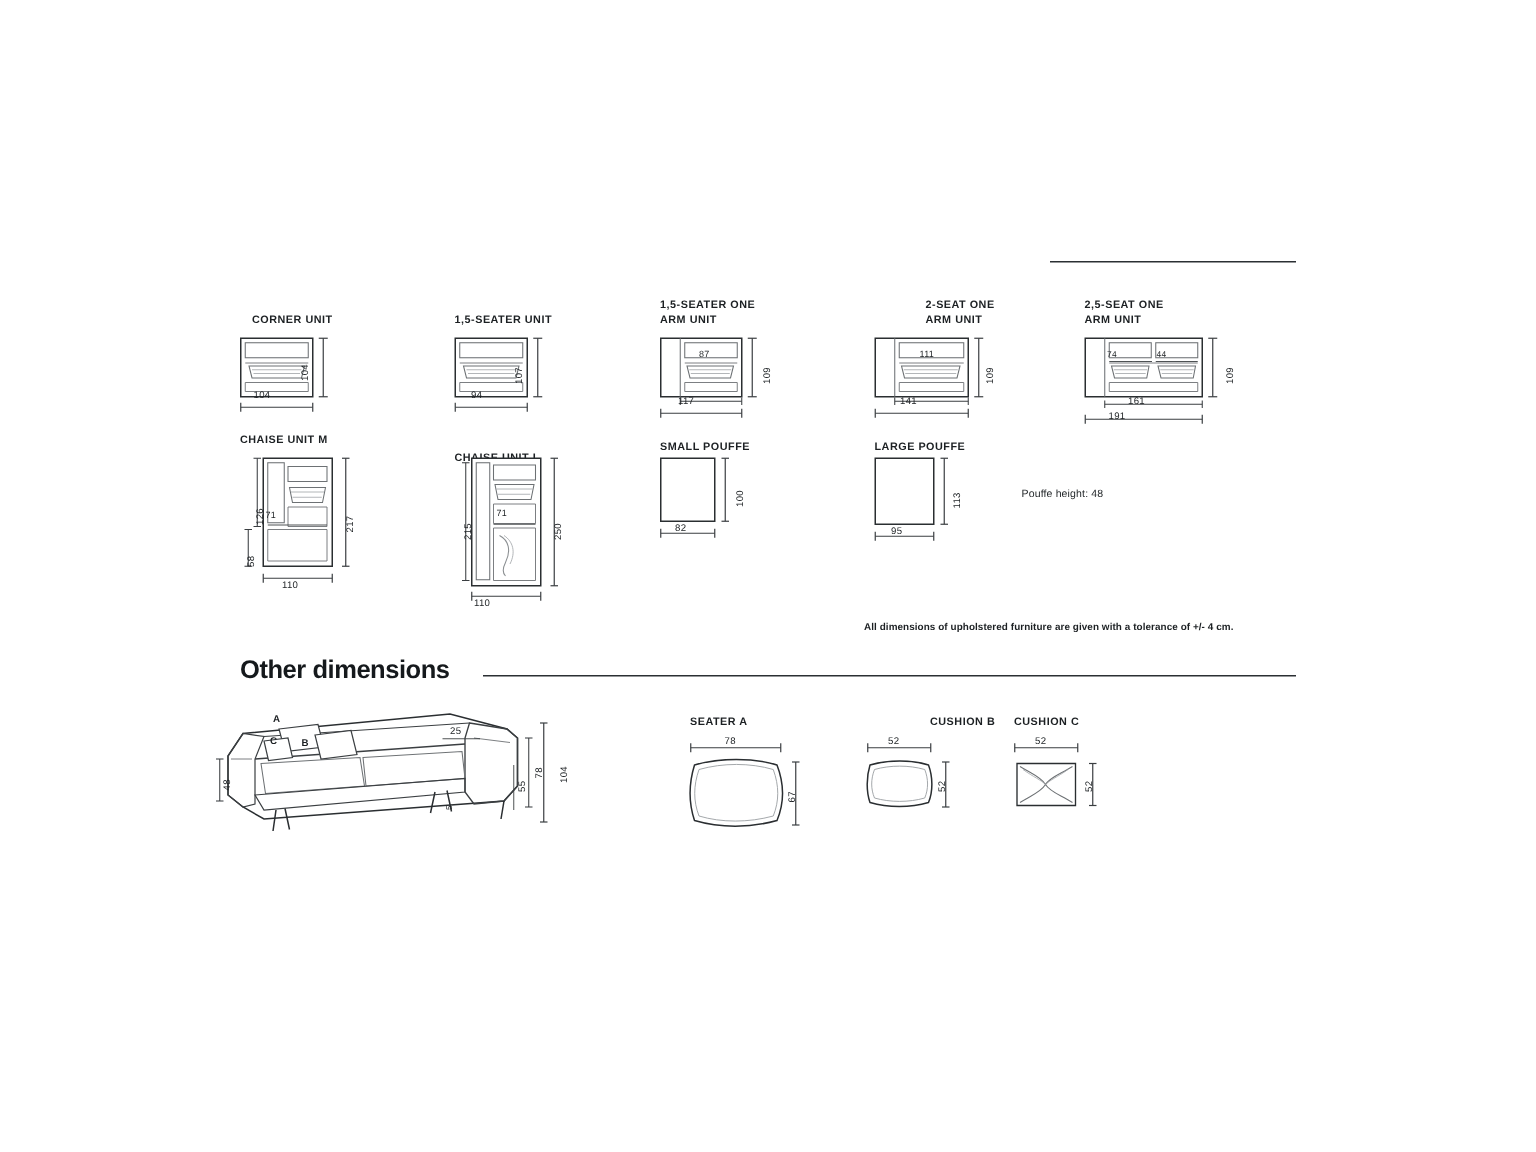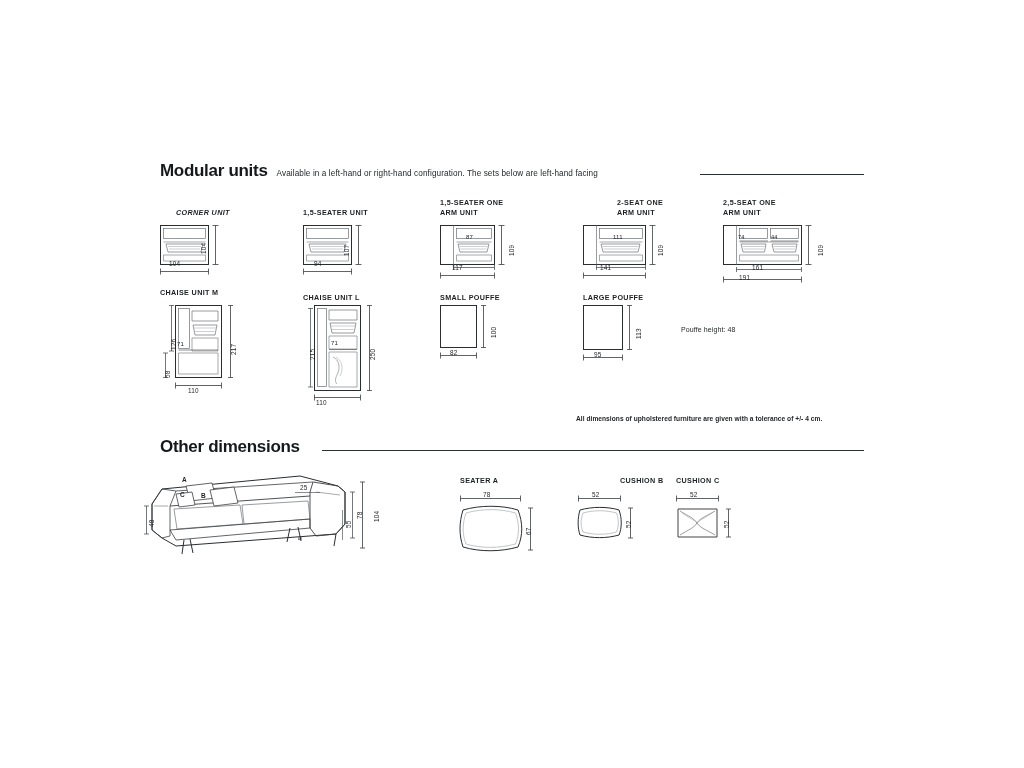"Modular units" div.section-head { html: <div> <span>Modular units</span> <span>Available in a left-hand or right-hand configuration. The sets below are left-hand facing</span> </div> -> none }
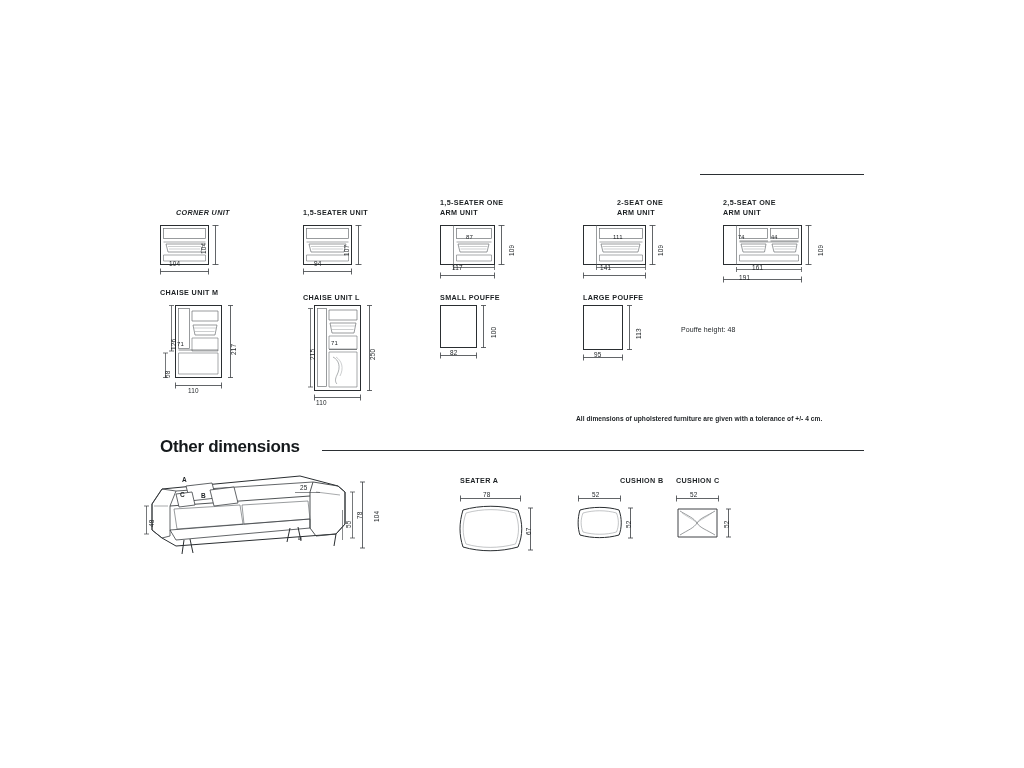"CORNER UNIT" div.unit-label { font-style: italic -> none; left: 176px -> 168px }
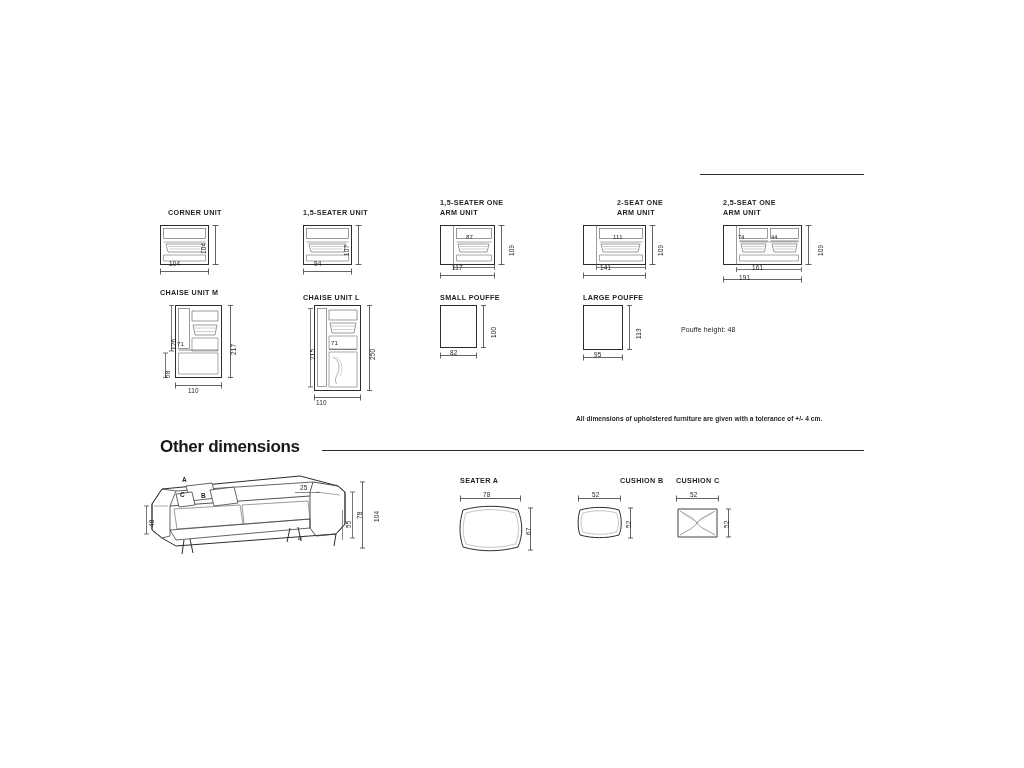"CHAISE UNIT L" div.unit-label { top: 293px -> 300px }
